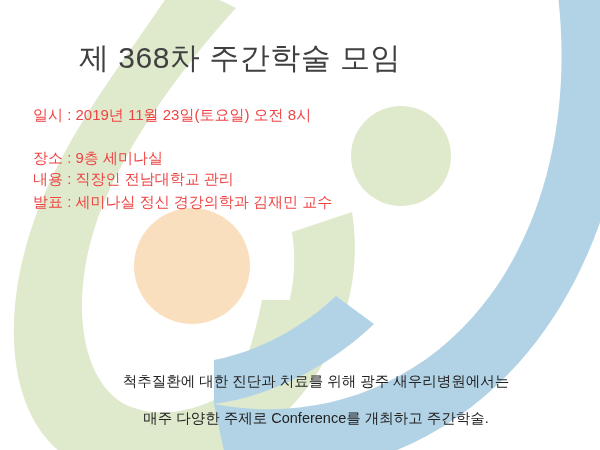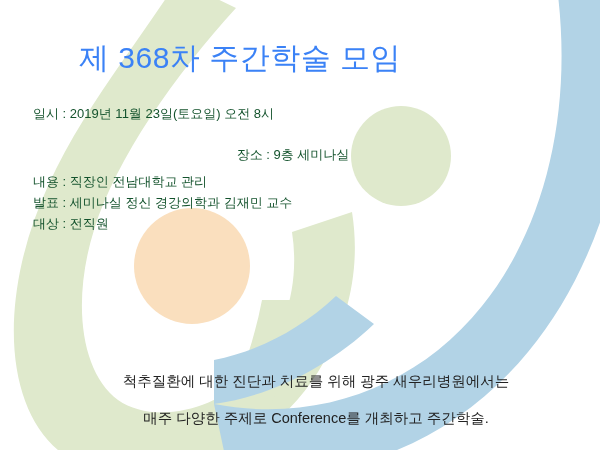"제 368차 주간학술 모임" .slide-title { color: #3b82f6 -> #404040 }
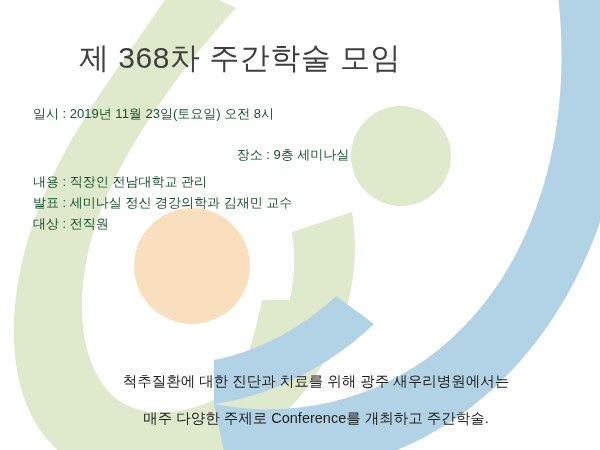"일시 : 2019년 11월 23일(토요일)" .info-line { color: #14532d -> #ef4444; font-size: 13px -> 15px }
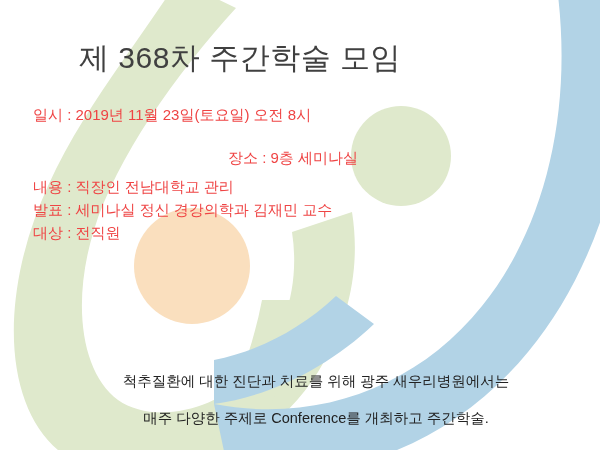"장소 : 9층 세미나실" .info-line.spaced { margin-bottom: 14px -> 6px; text-align: center -> none }
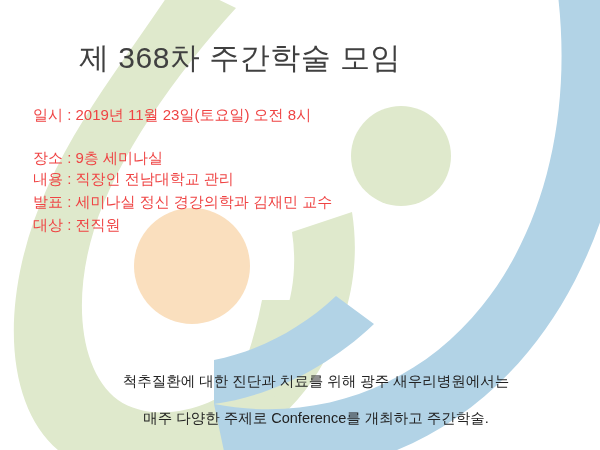"대상 : 전직원" div.info-line { html: <div>대상 : 전직원</div> -> none }
